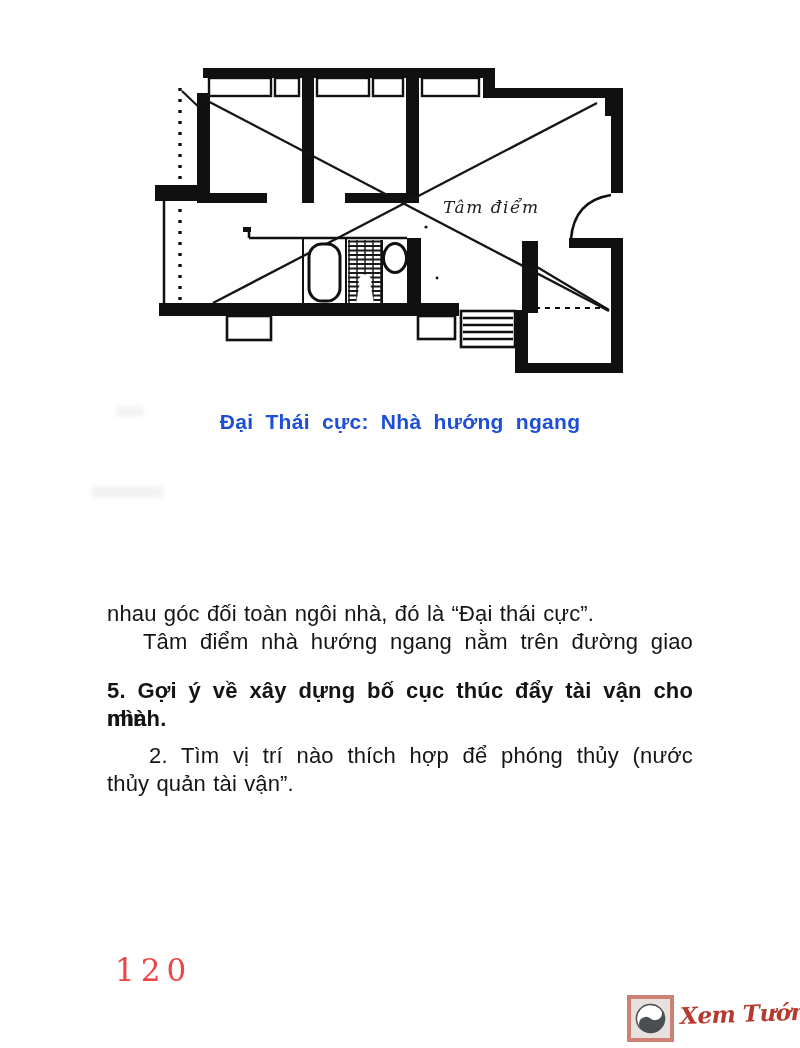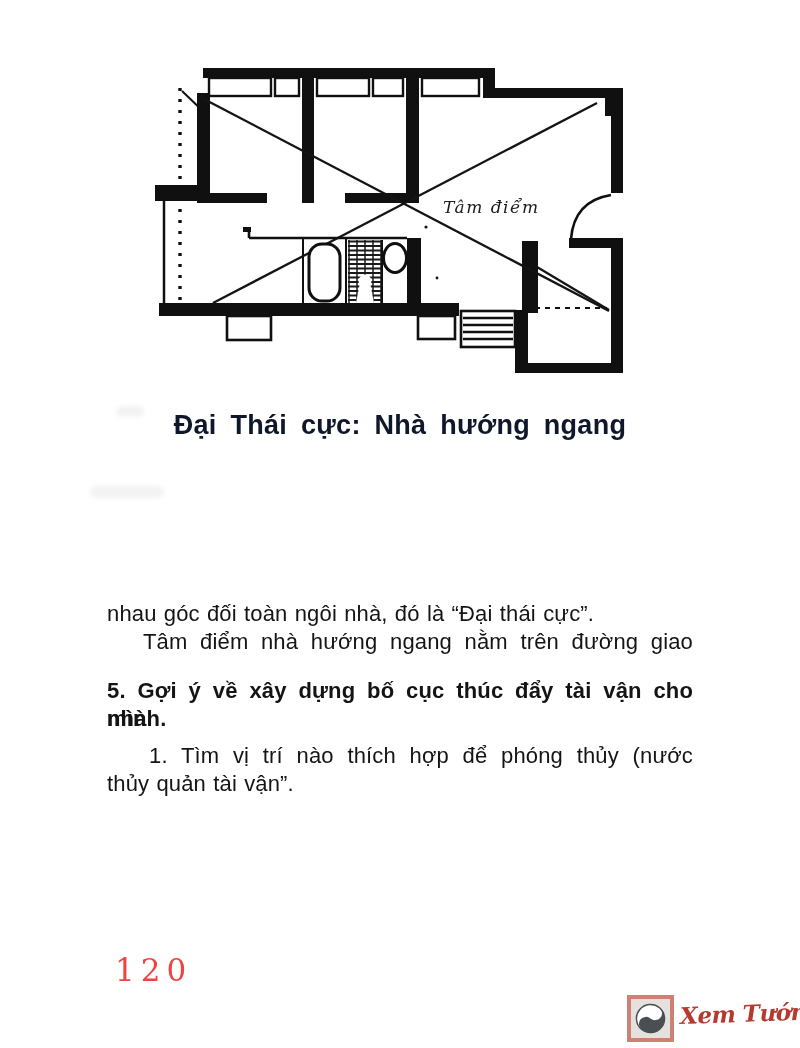"Đại Thái cực: Nhà hướng" .caption { color: #0f172a -> #1d4ed8; font-size: 27px -> 21px }
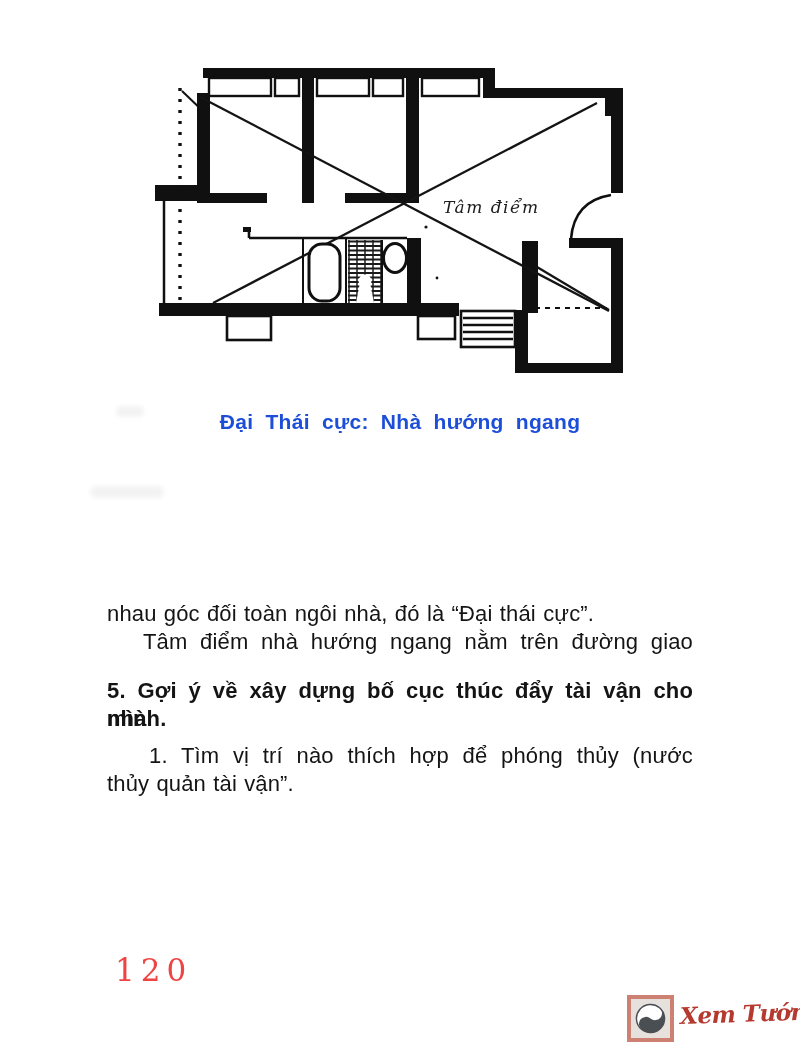"1. Tìm vị trí nào" span.ln { text: 1 -> 2 }
